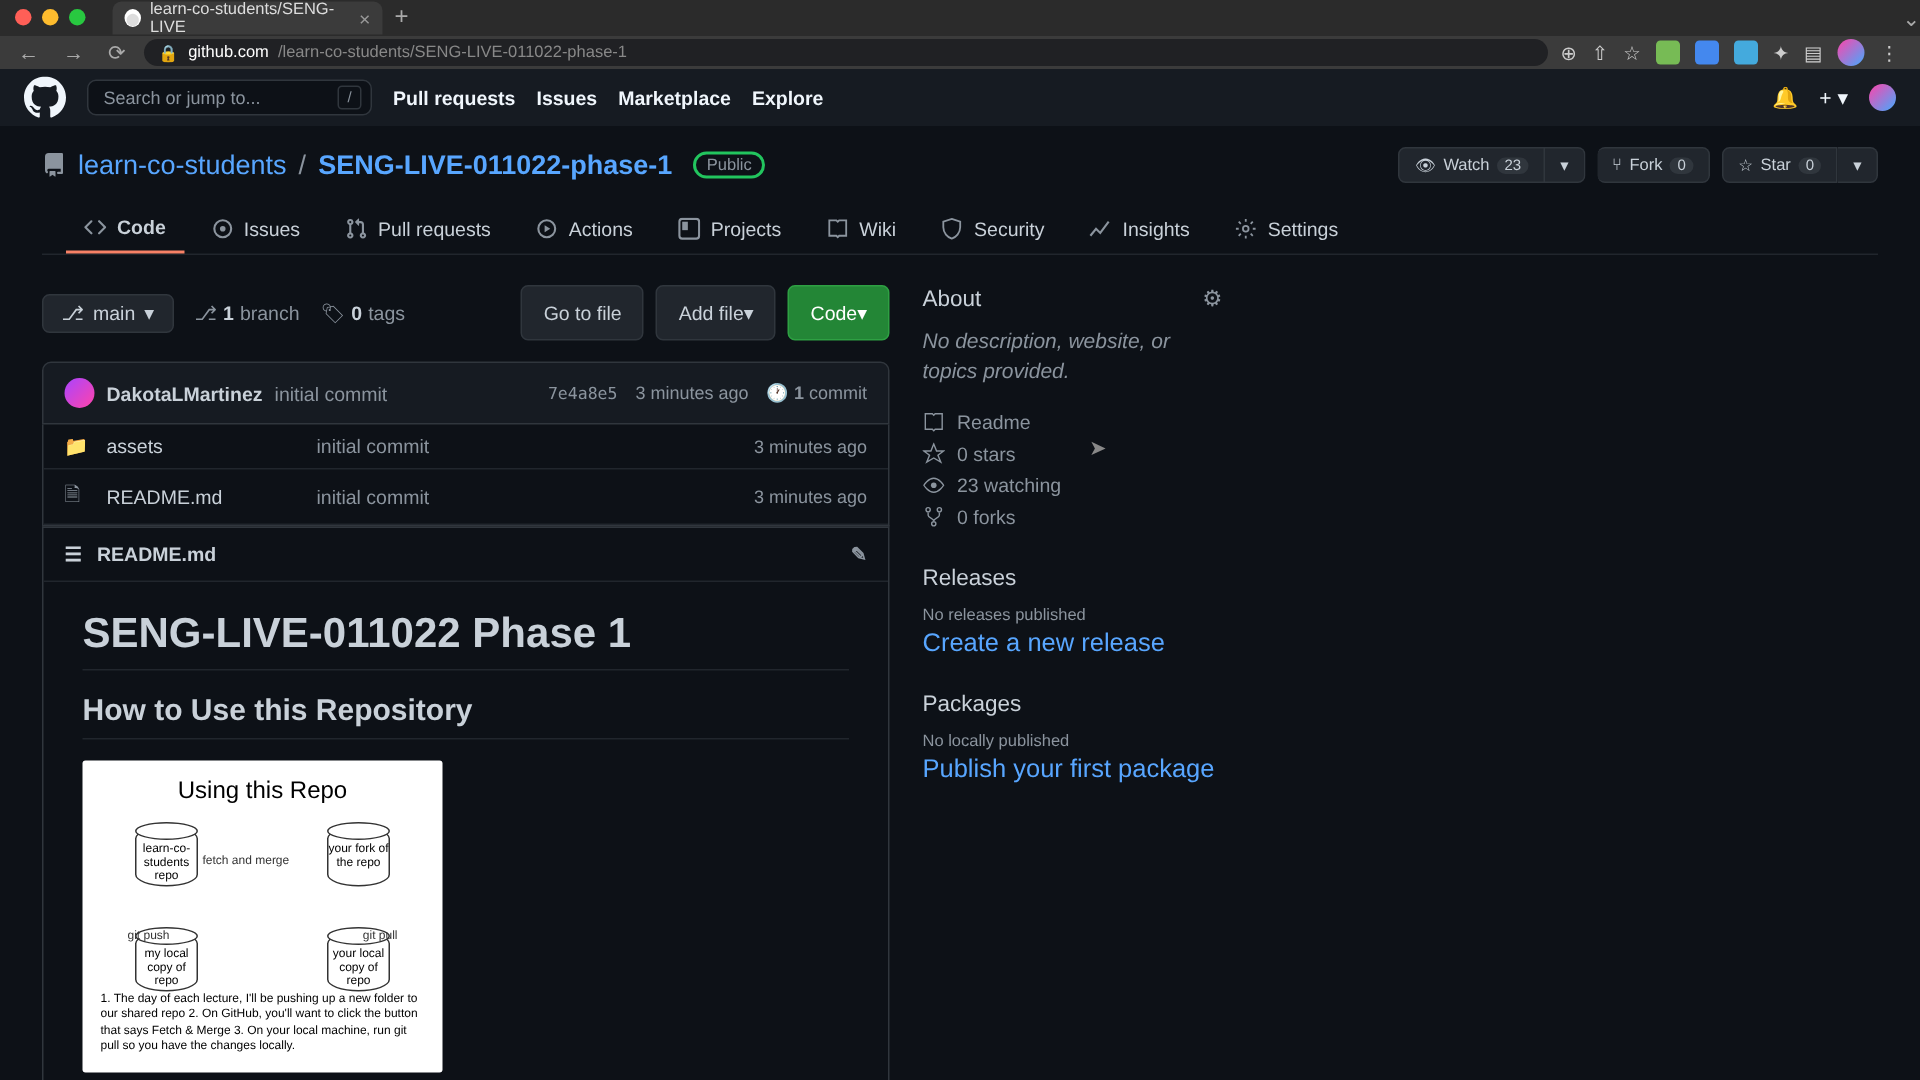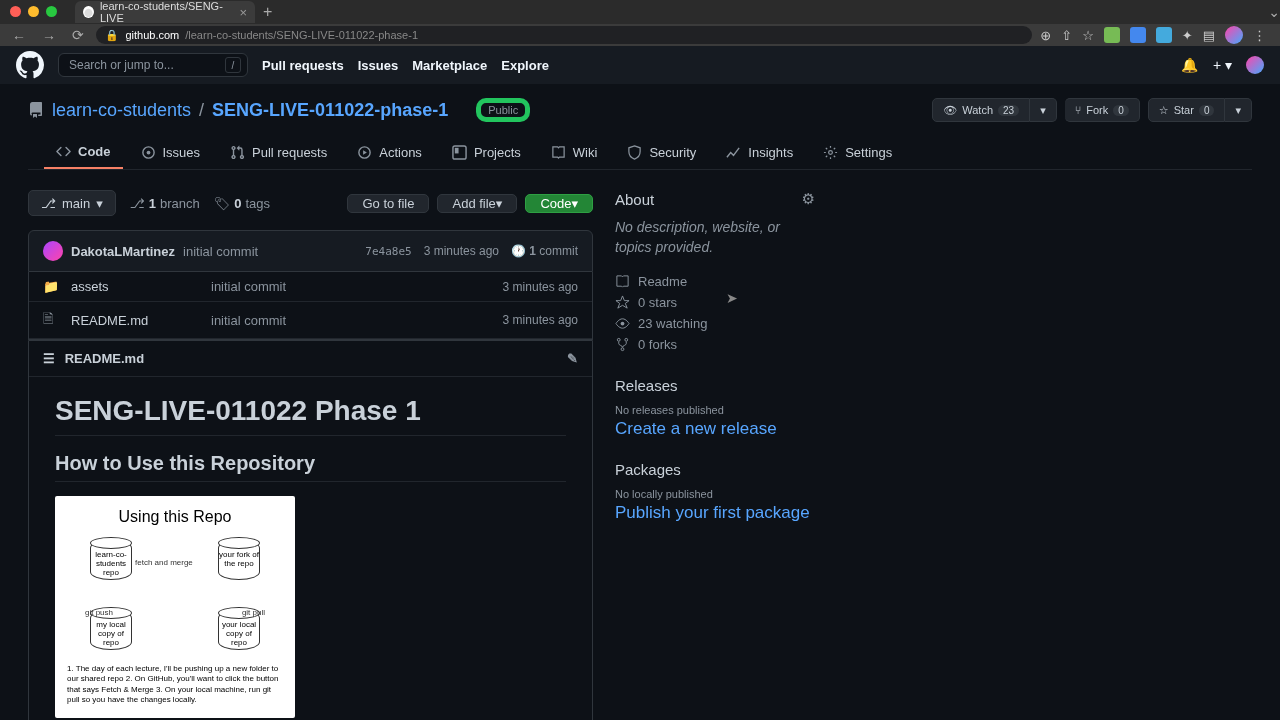"Public" .vis-badge { border: 5px solid #22c55e -> 2px solid #22c55e; margin-left: 20px -> 6px }
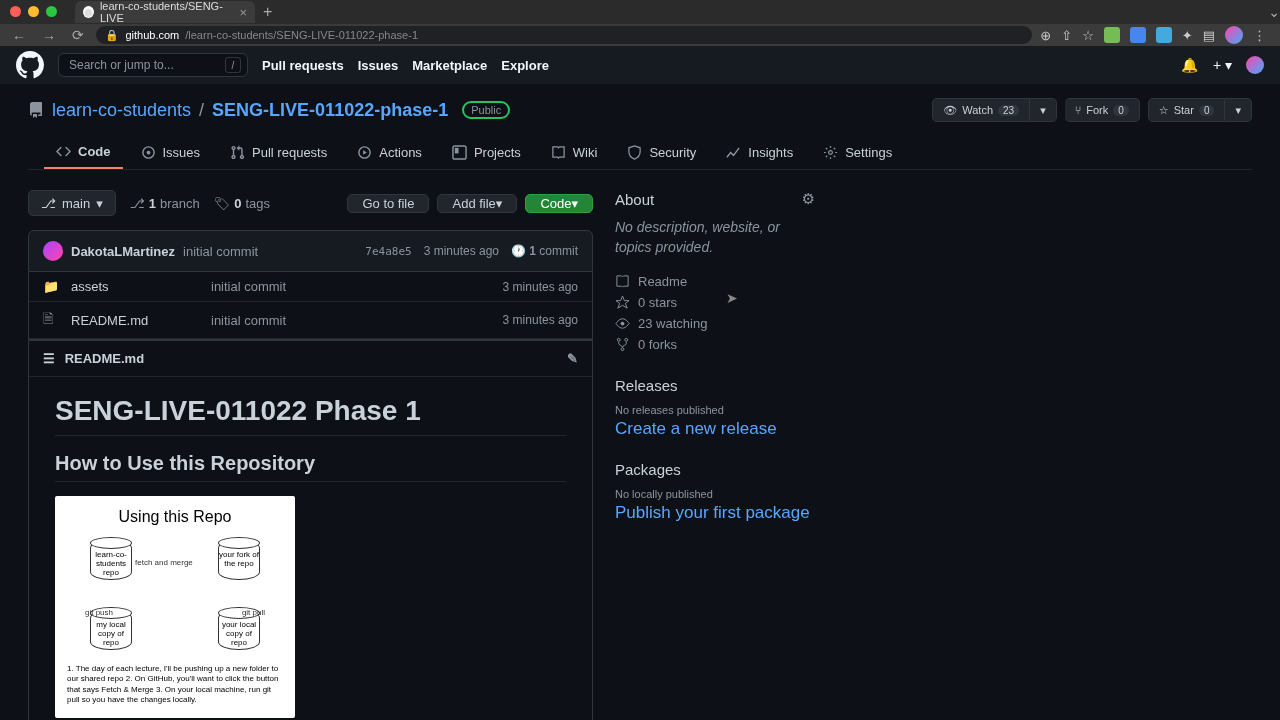"Go to file" .btn { height: 19px -> 37px }
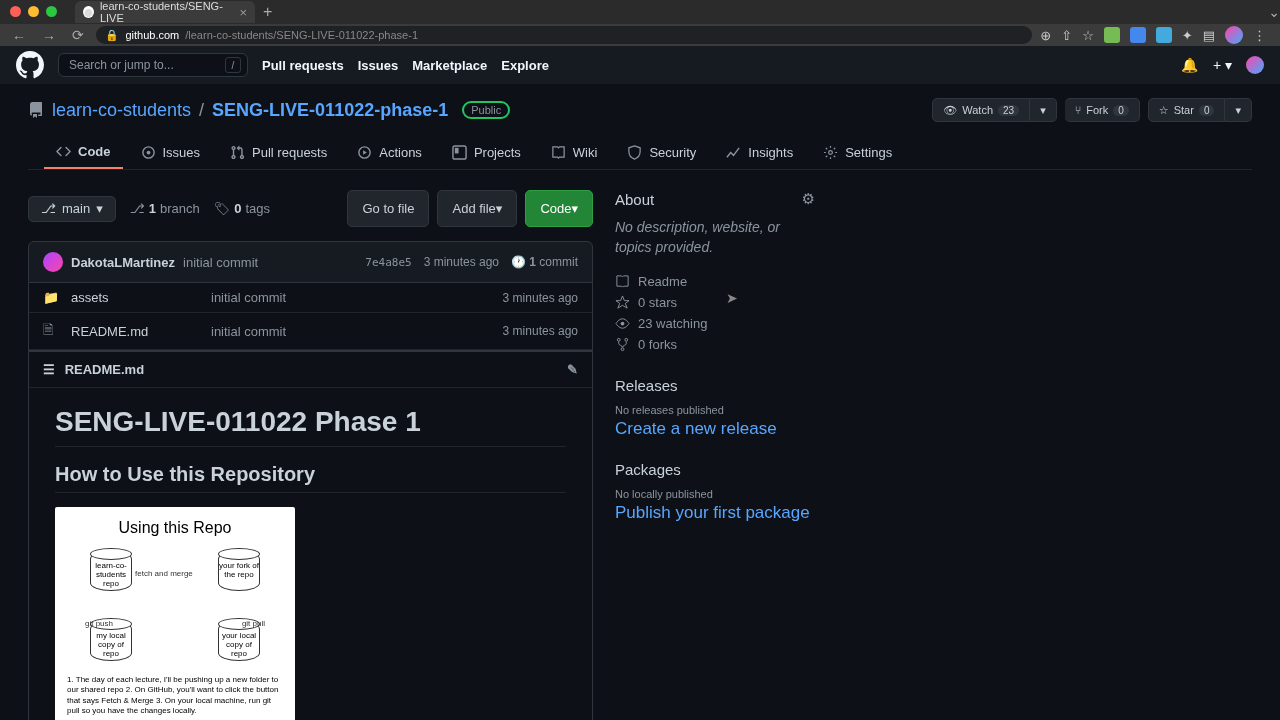"1. The day of each" .diagram-text { margin-top: 14px -> none }
